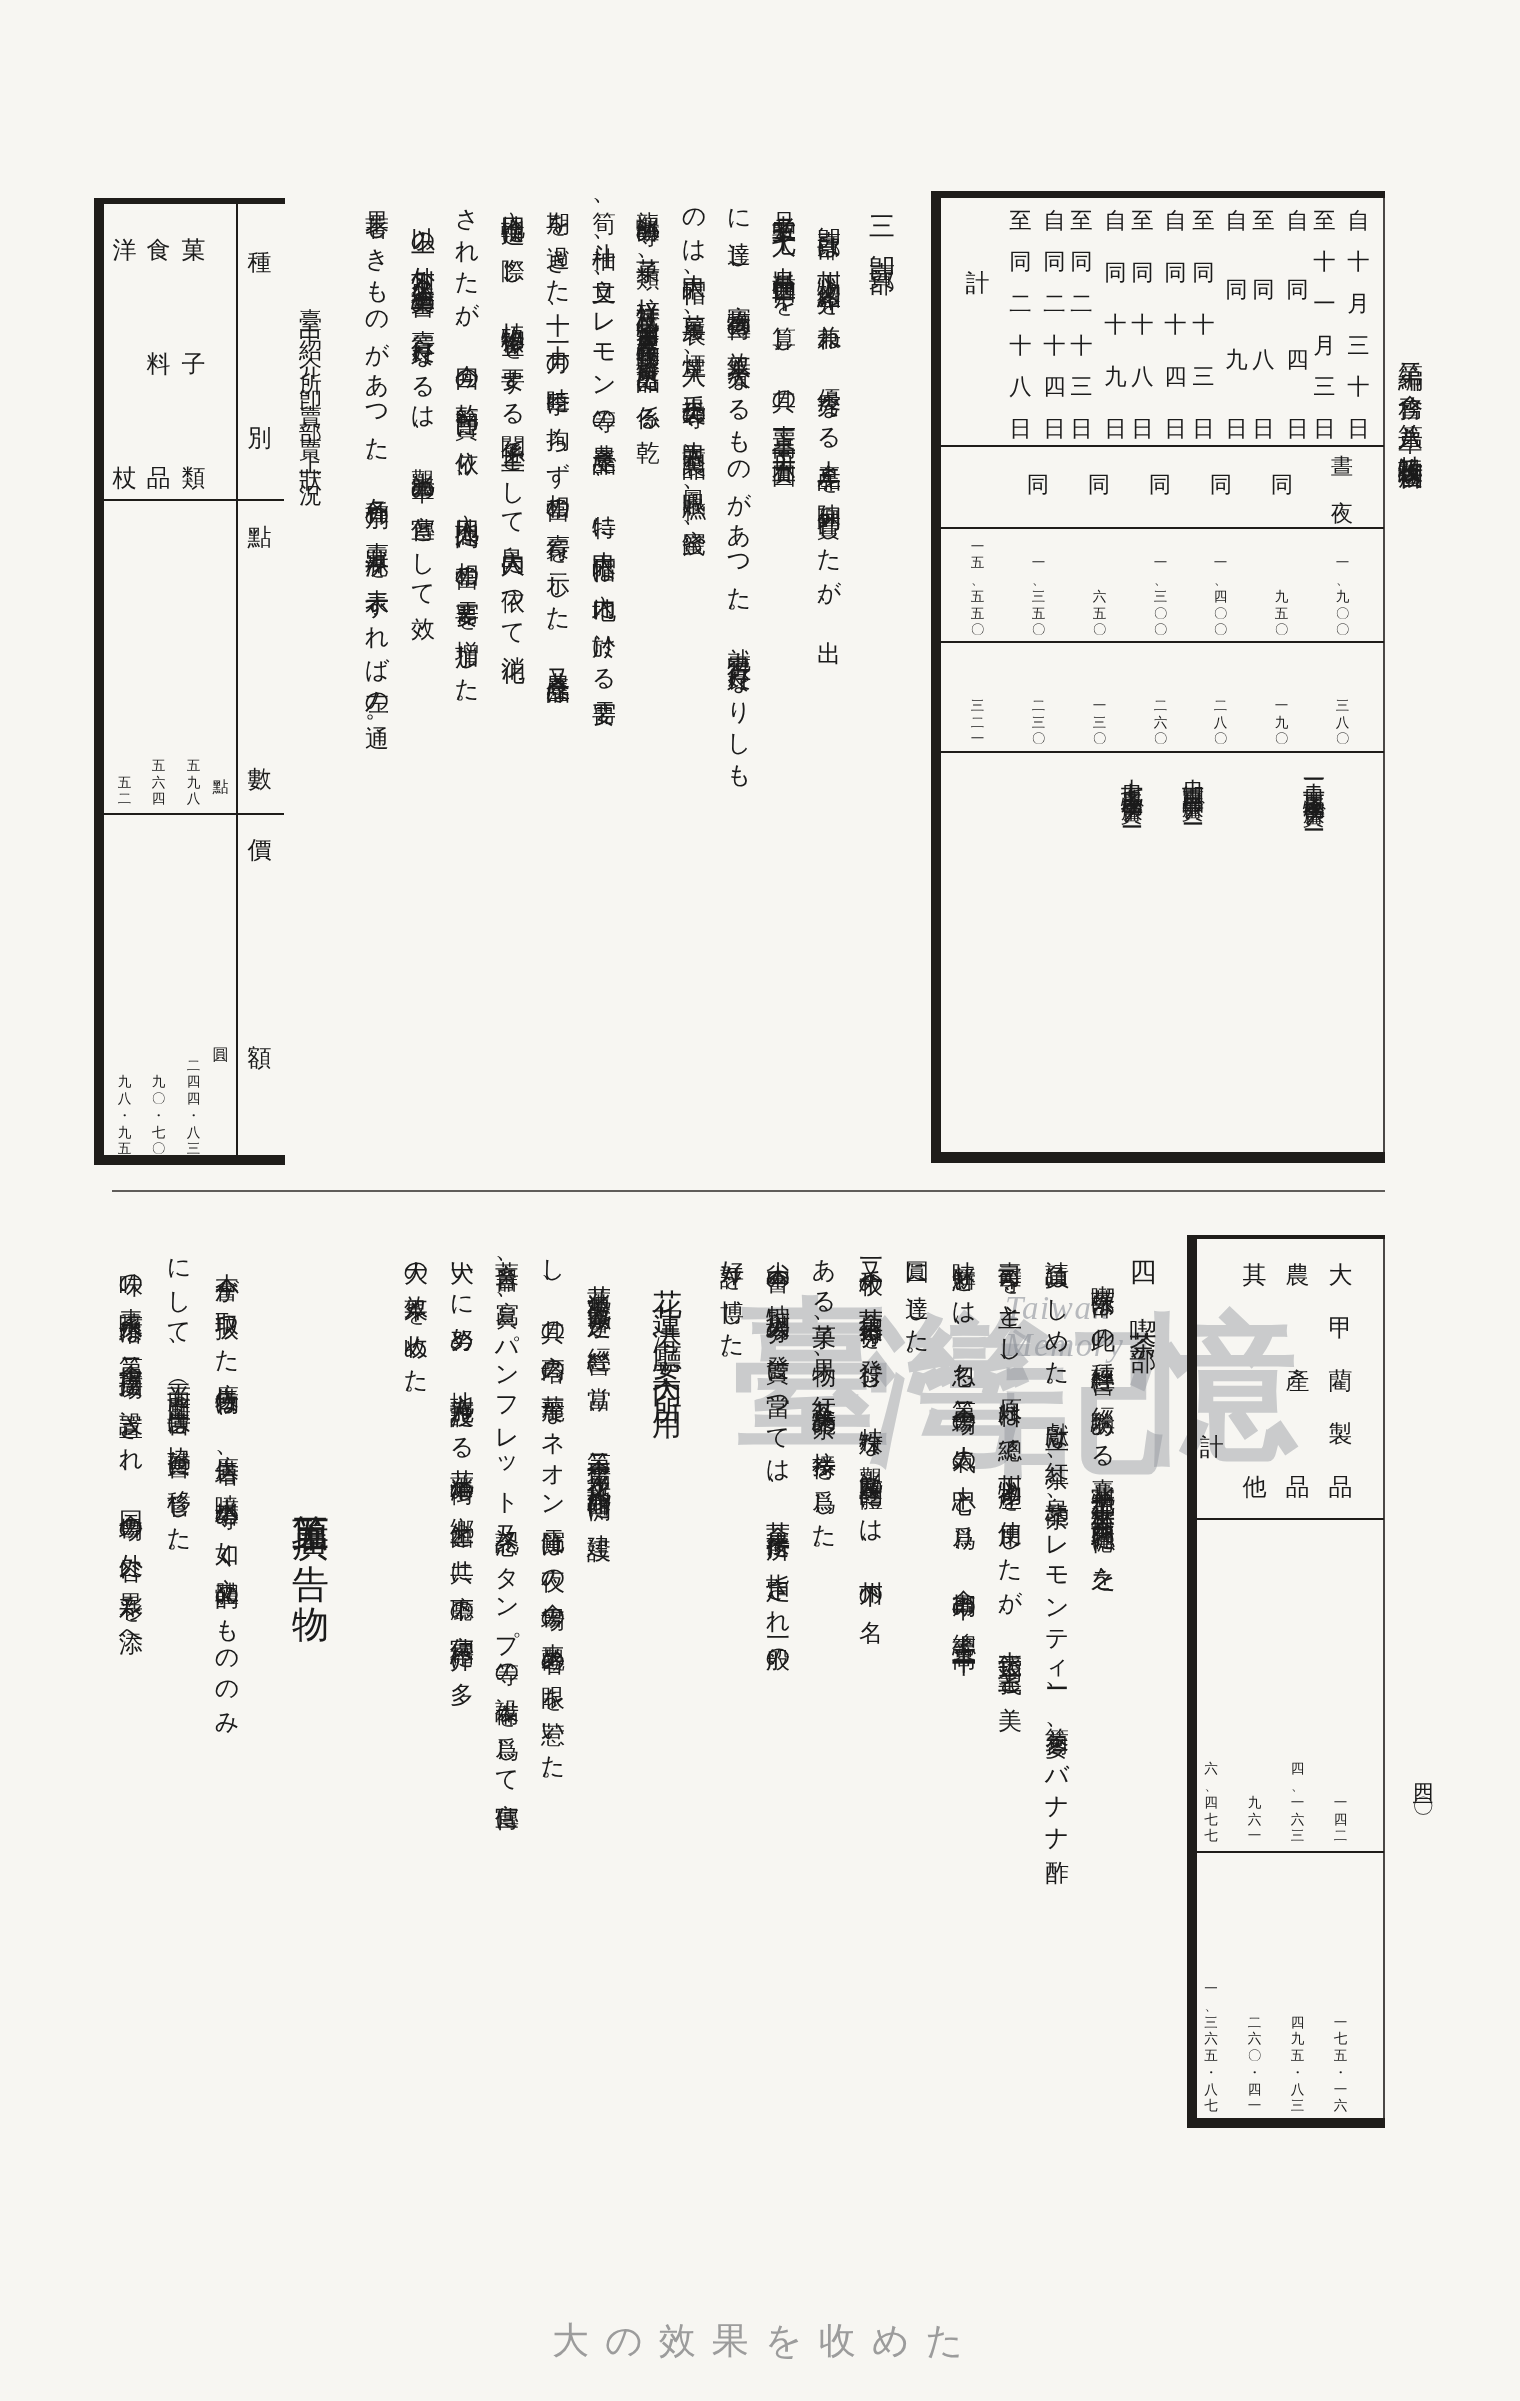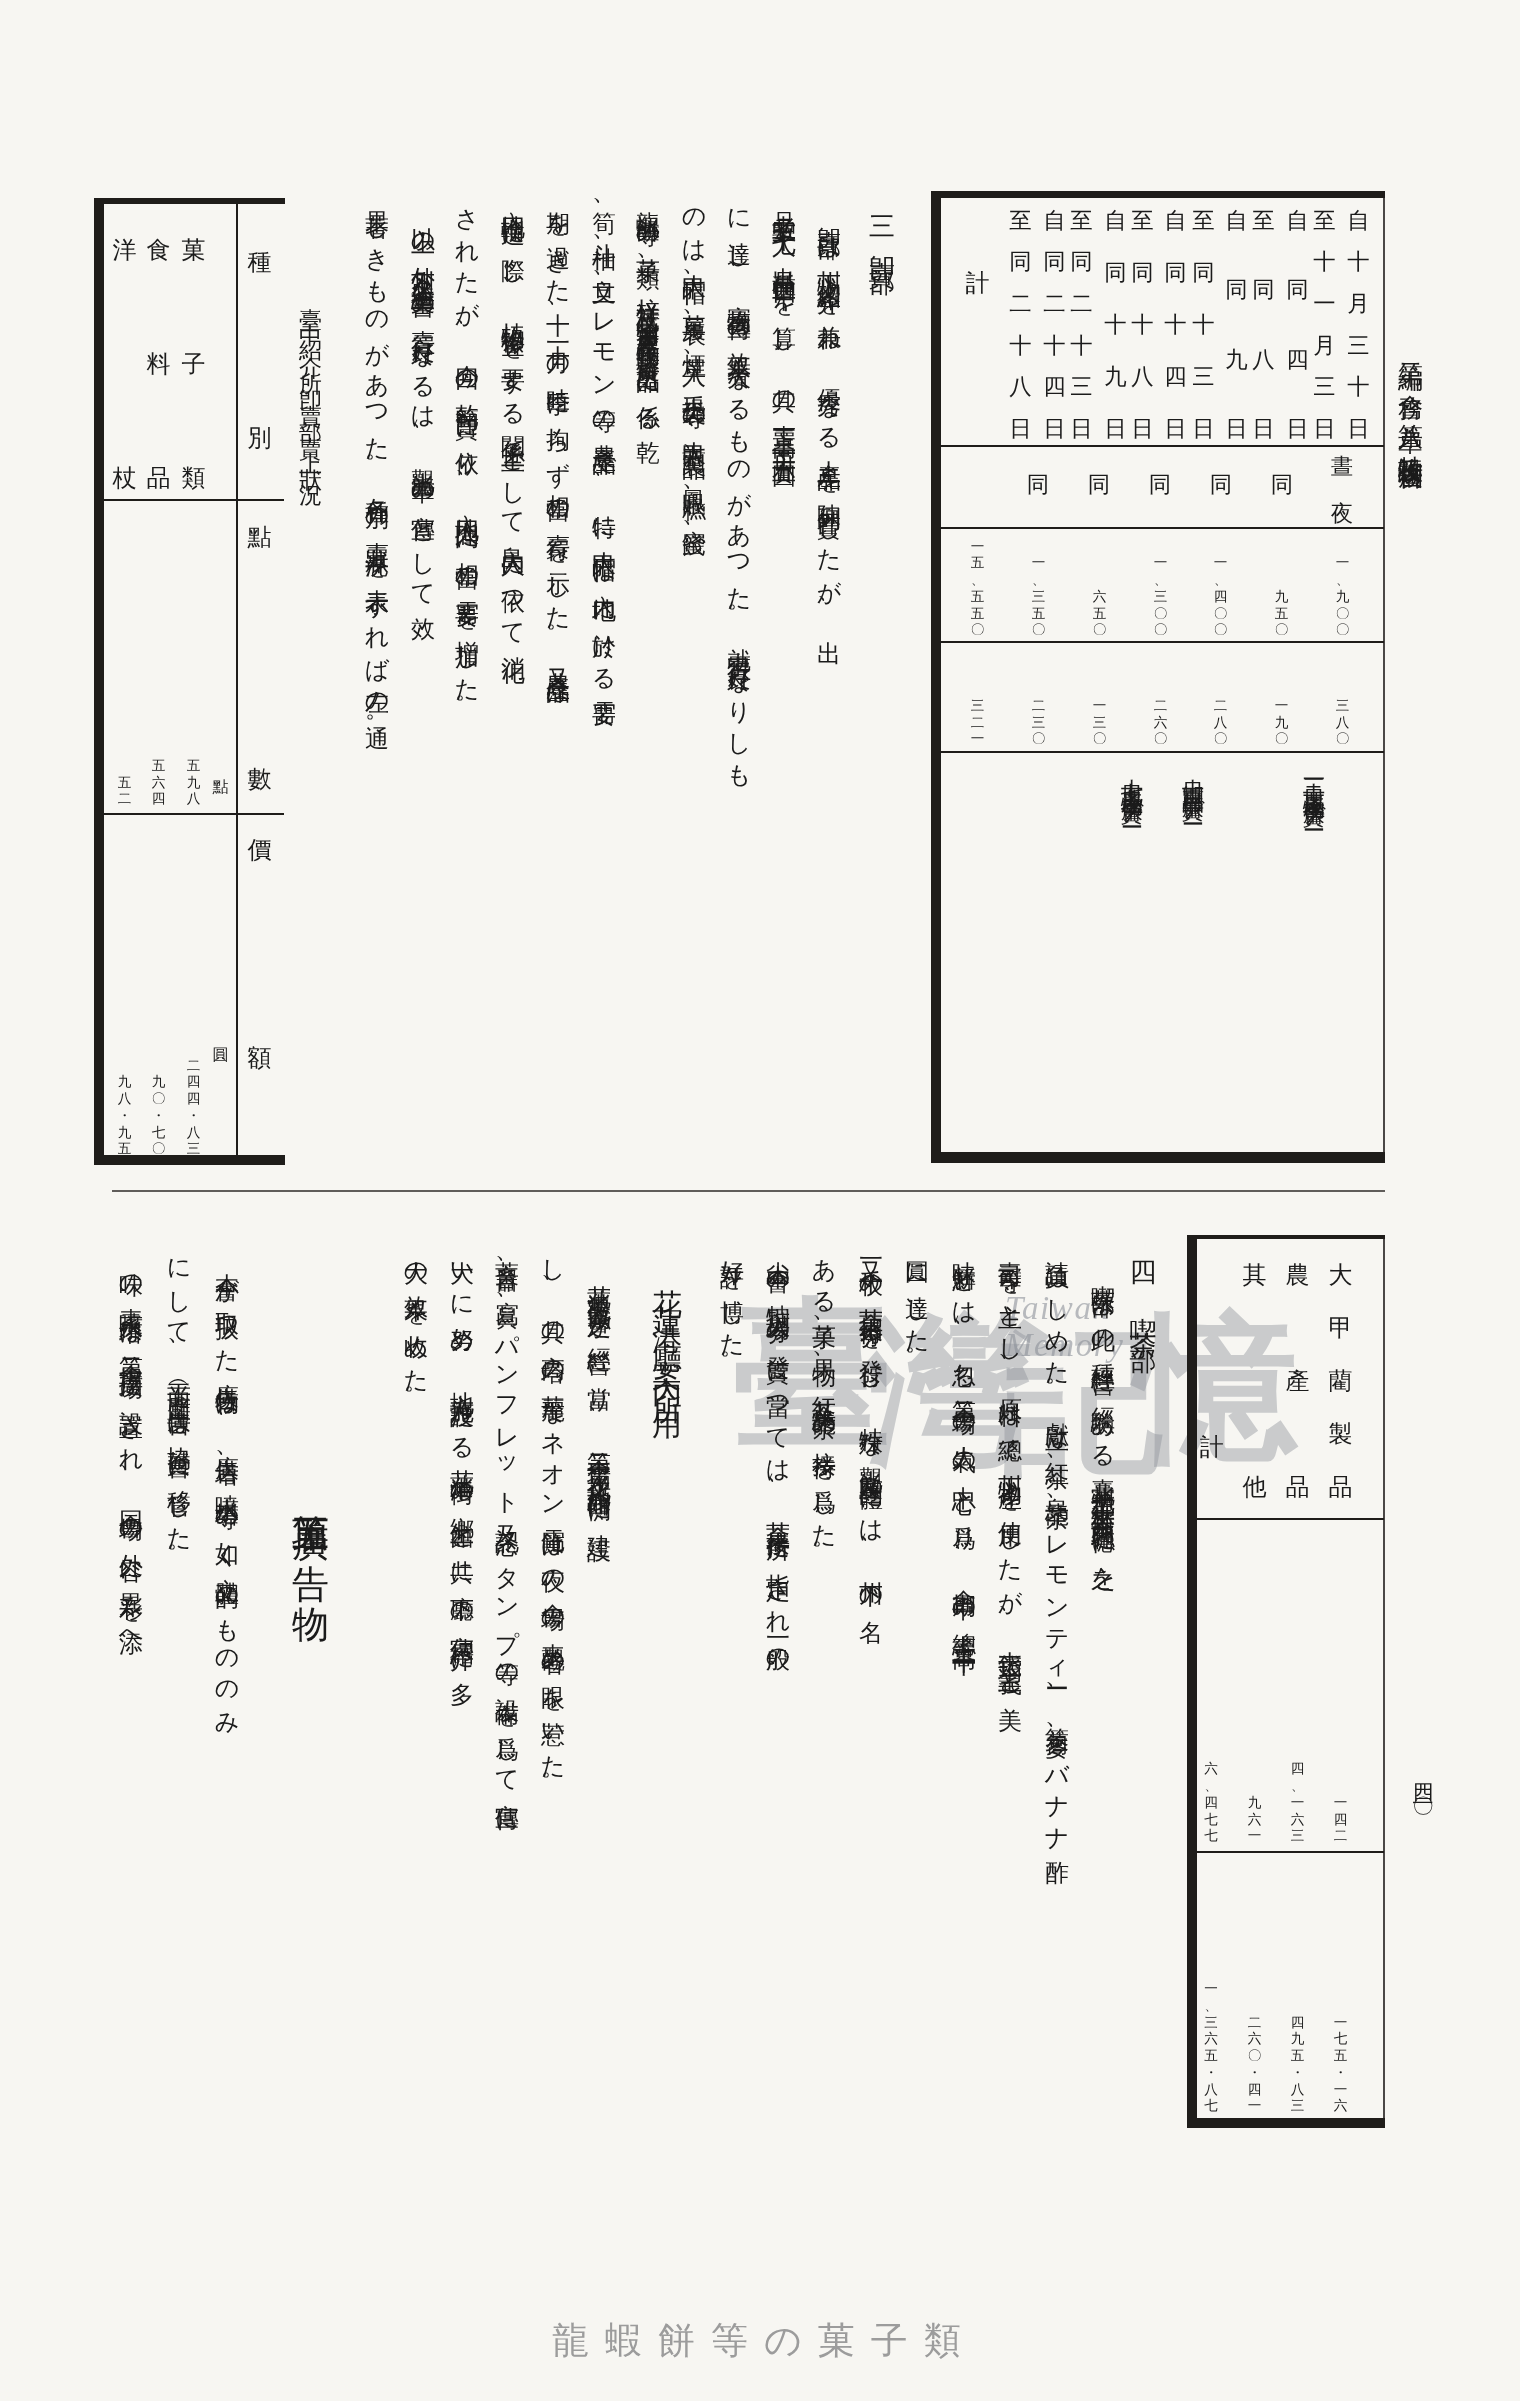"龍蝦餅等の菓子類" div.abs { text: 龍蝦餅等の菓子類 -> 大の效果を收めた }
